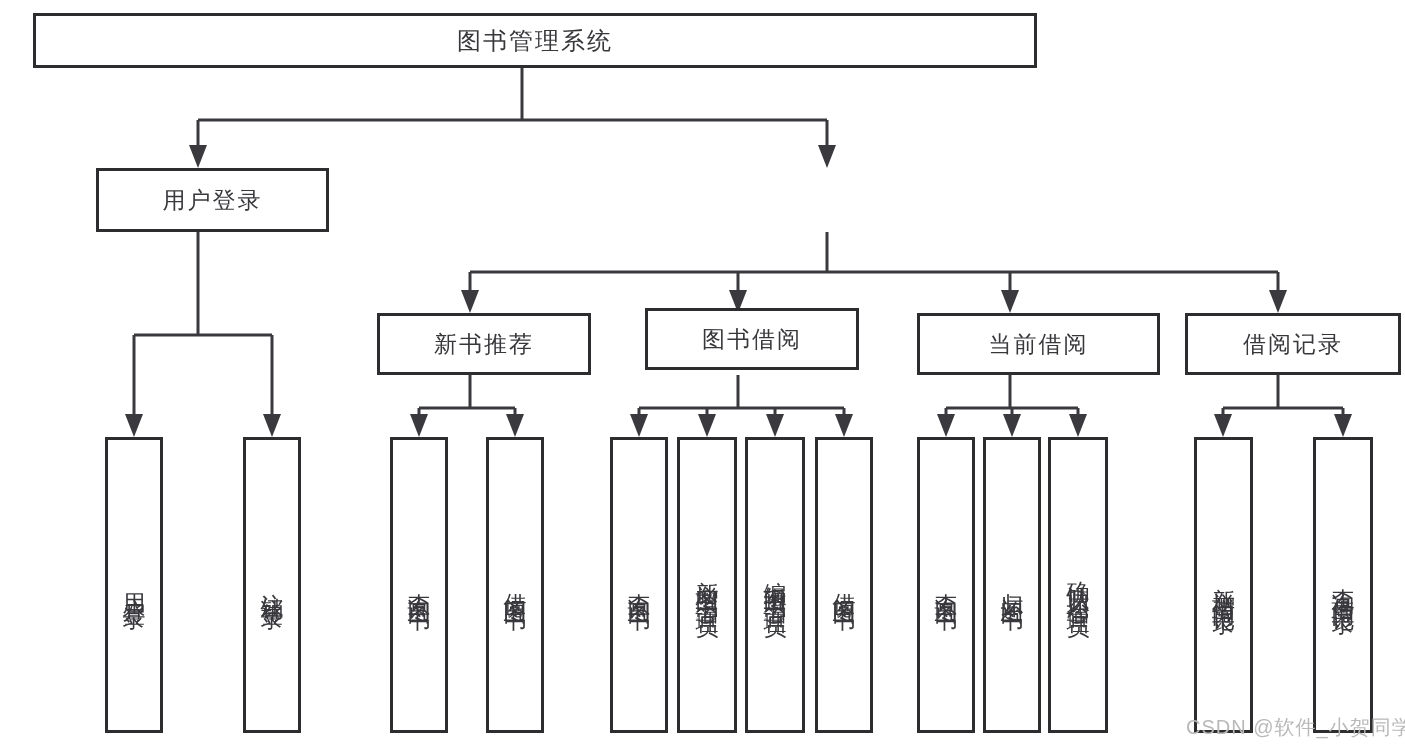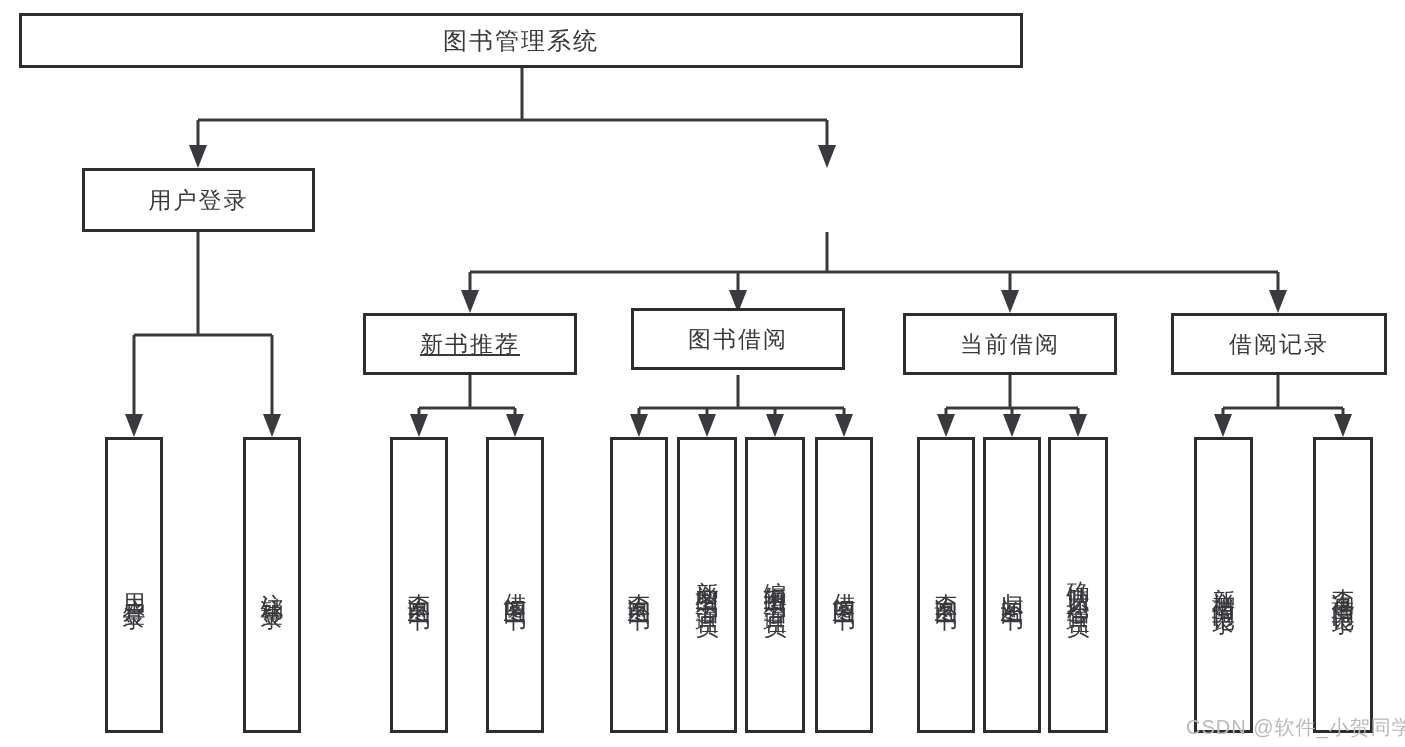"图书管理系统" .hbox { margin-left: none -> 14px }
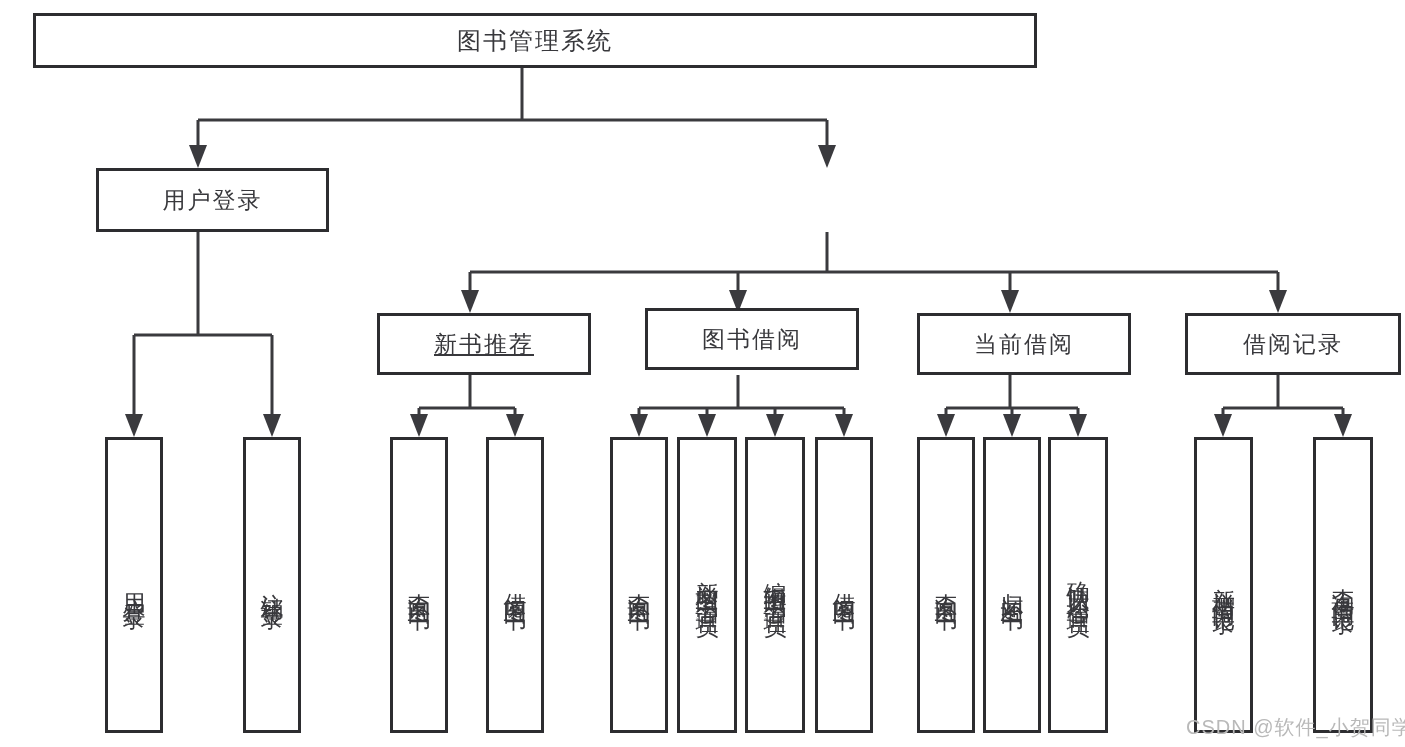"新书推荐" div.hbox { text-decoration: underline -> none }
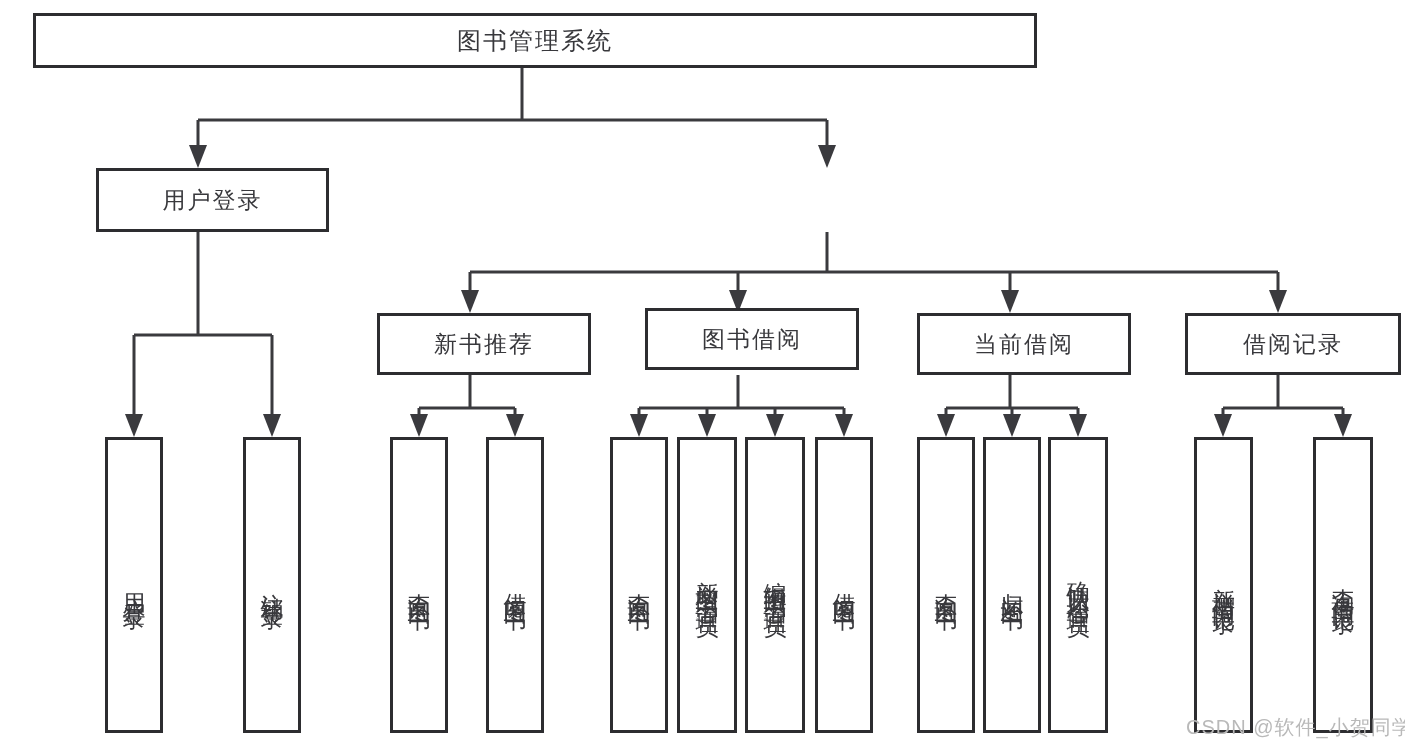"当前借阅" div.hbox { width: 214px -> 243px }
